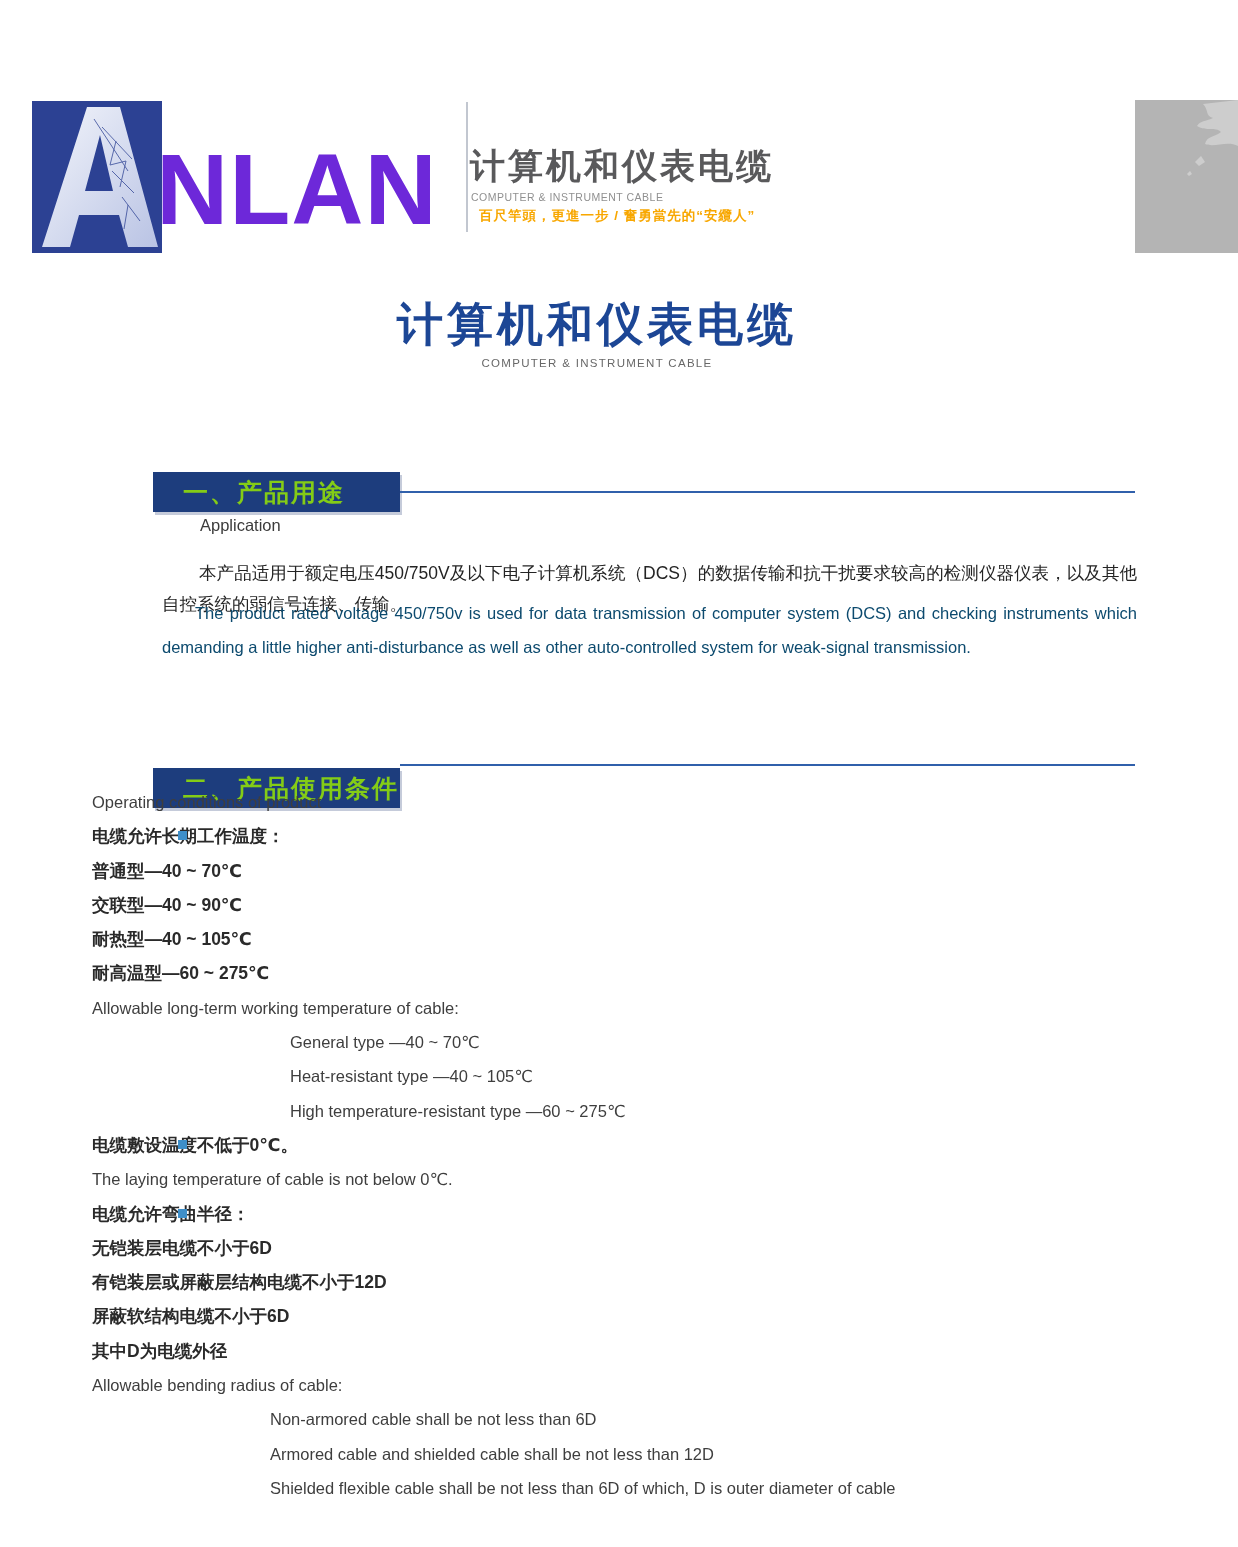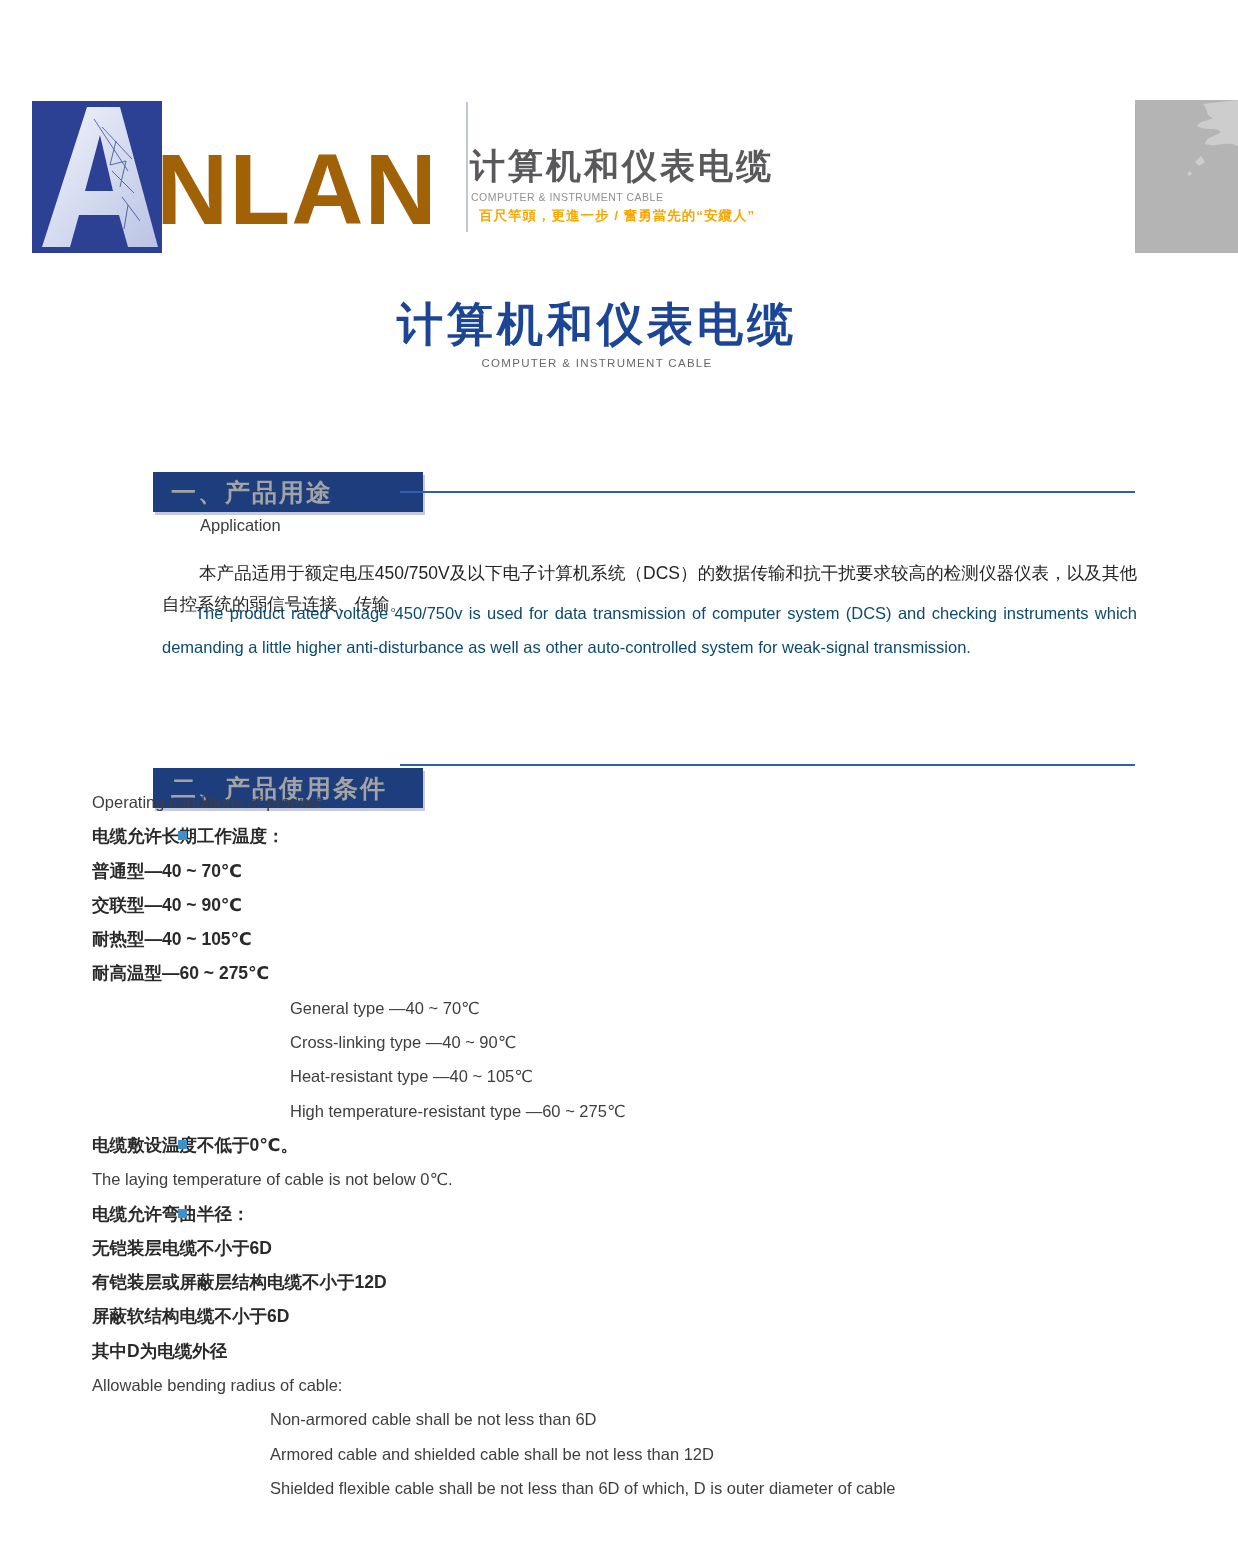"NLAN" .wordmark { color: #a16207 -> #6d28d9 }
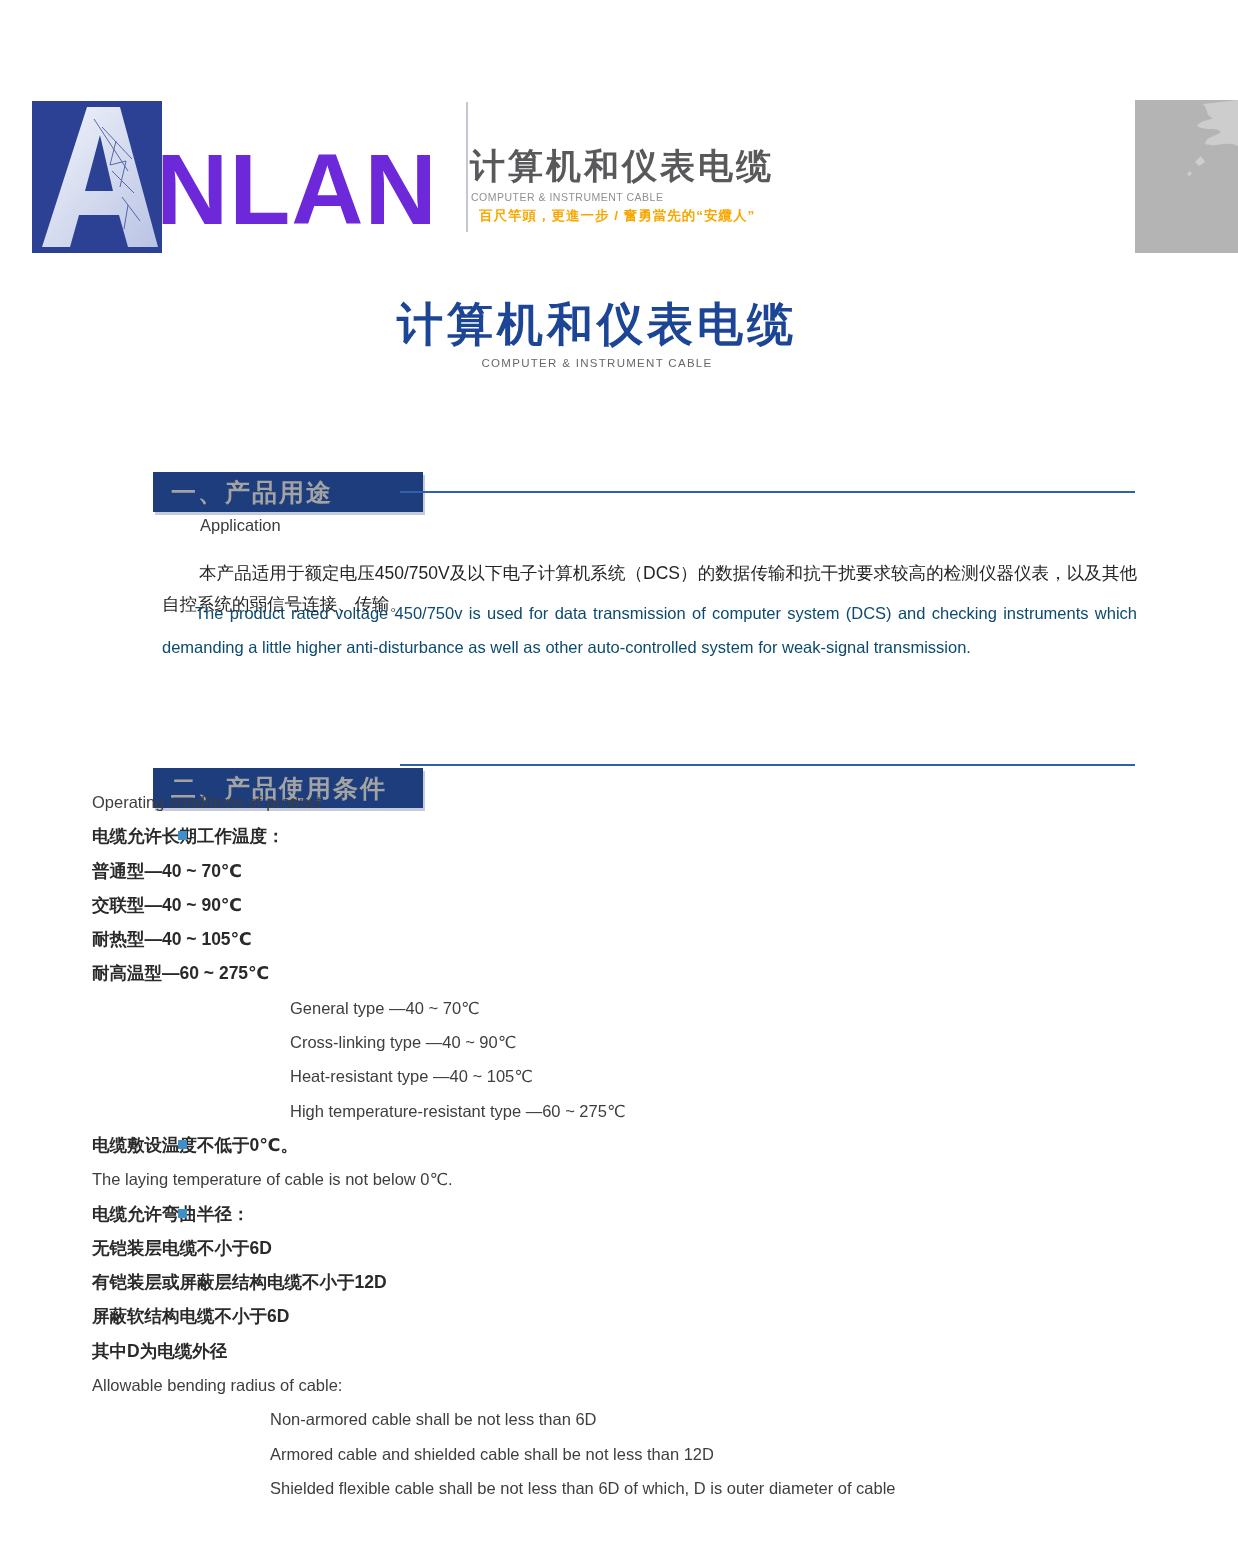"一、产品用途" .sec-box { color: #a3a3a3 -> #84cc16; padding-left: 18px -> 30px; width: 270px -> 247px }
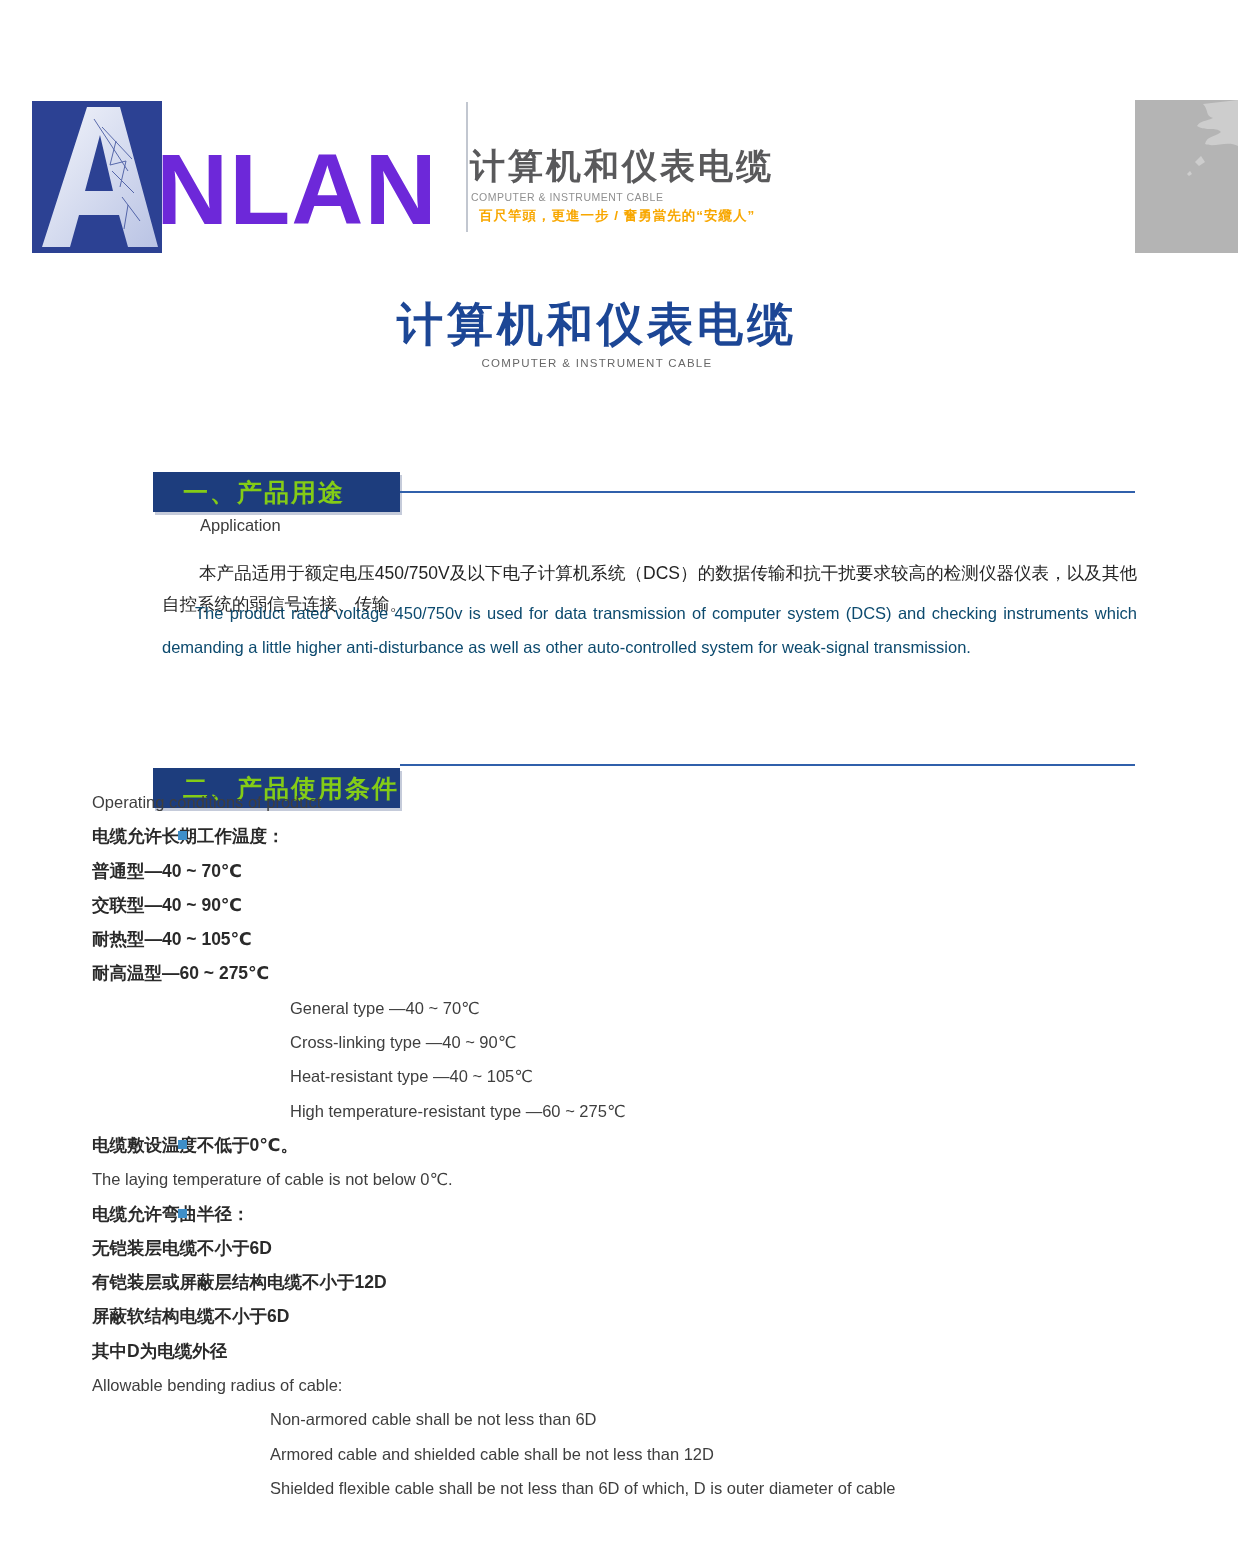"Allowable long-term working temperature" div.row { html: none -> <div>Allowable long-term working temperature of cable:</div> }
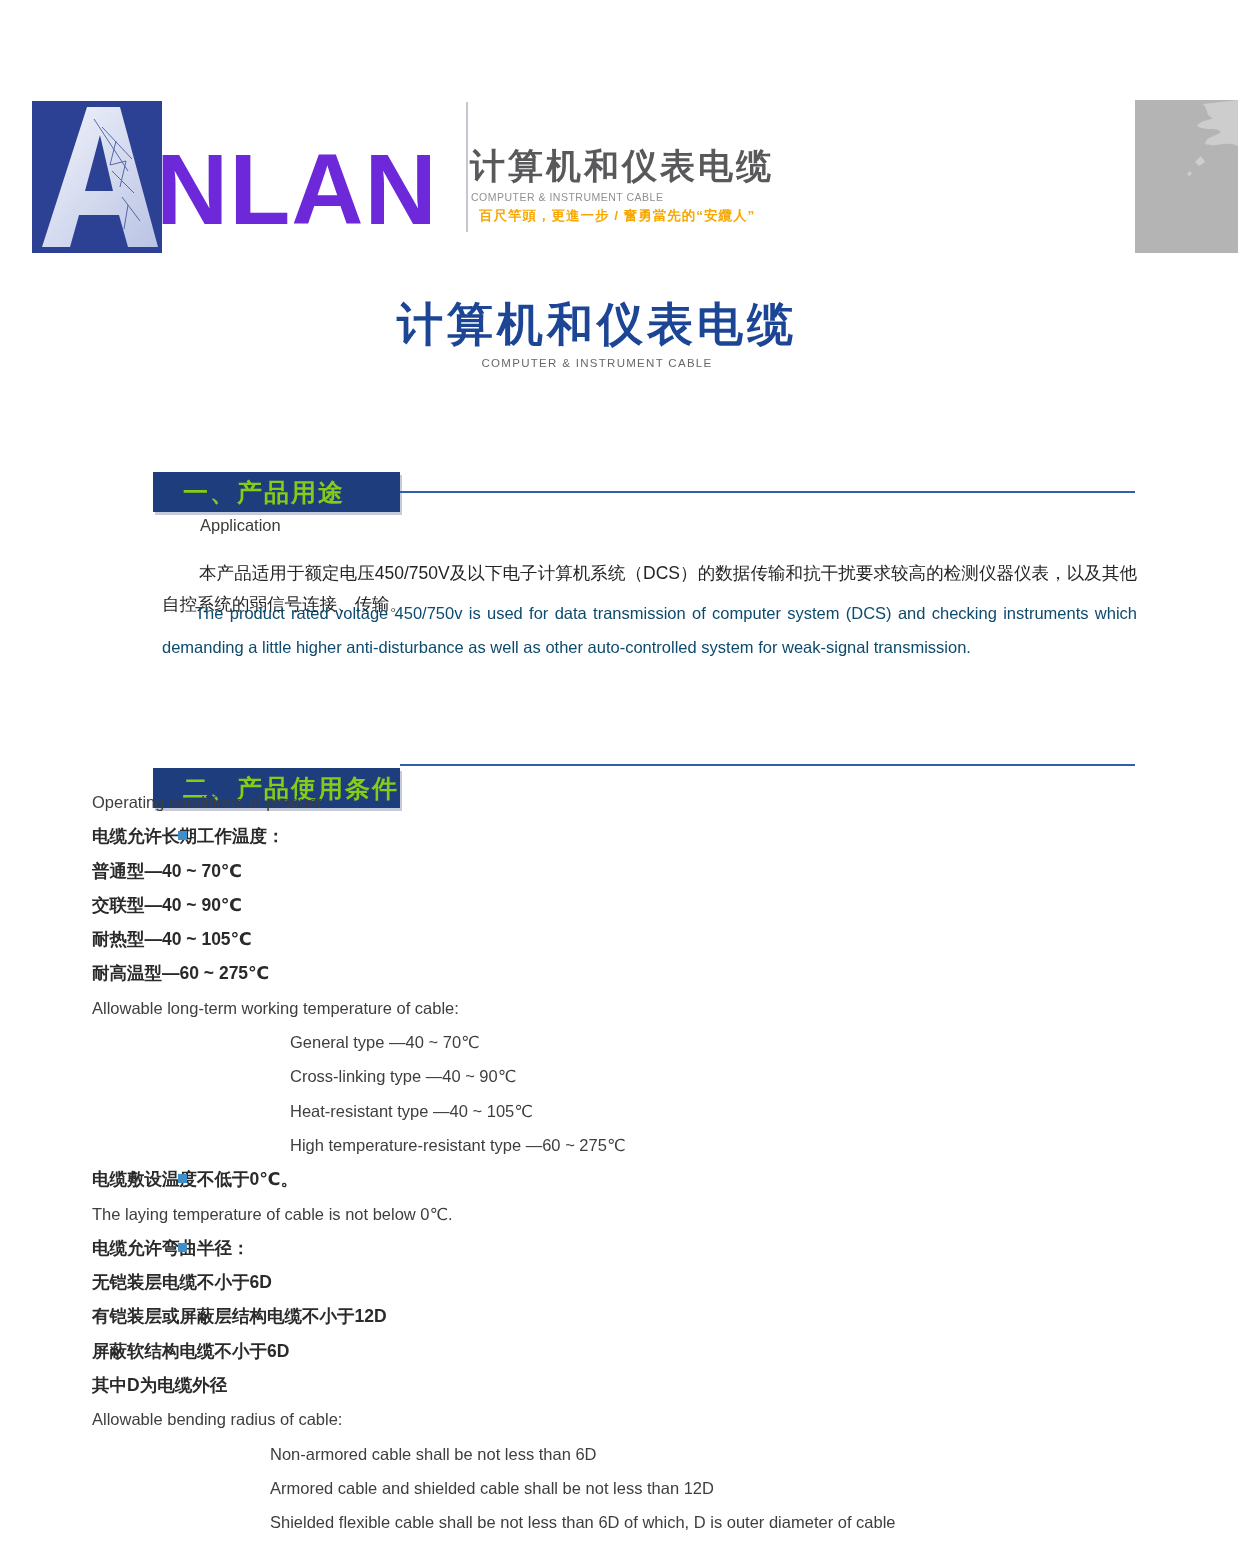"Cross-linking type —40 ~ 90℃" div.row { html: <div>Cross-linking type —40 ~ 90℃</div> -> none }
